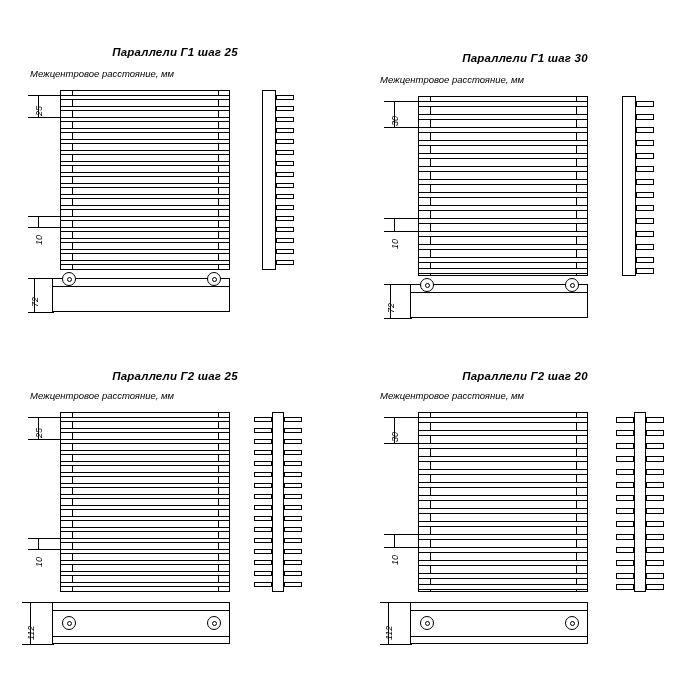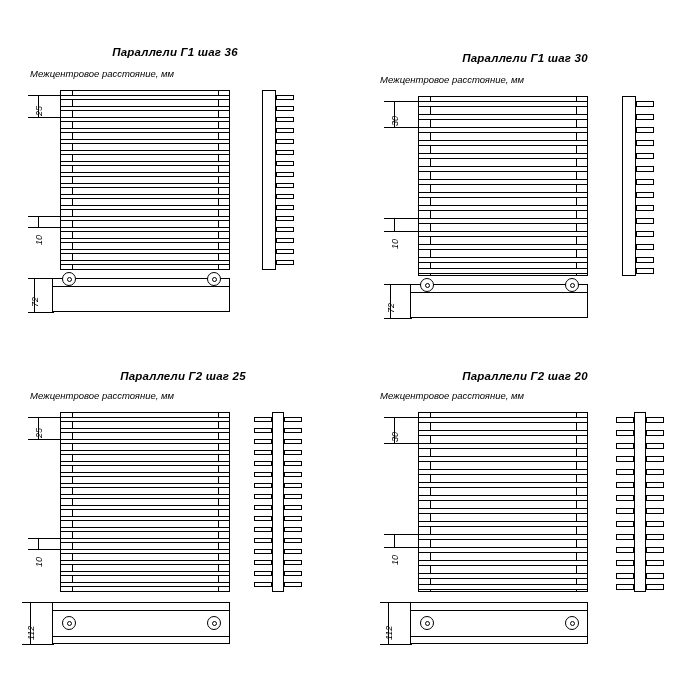"Параллели Г1 шаг 36" div.title { text: 36 -> 25 }
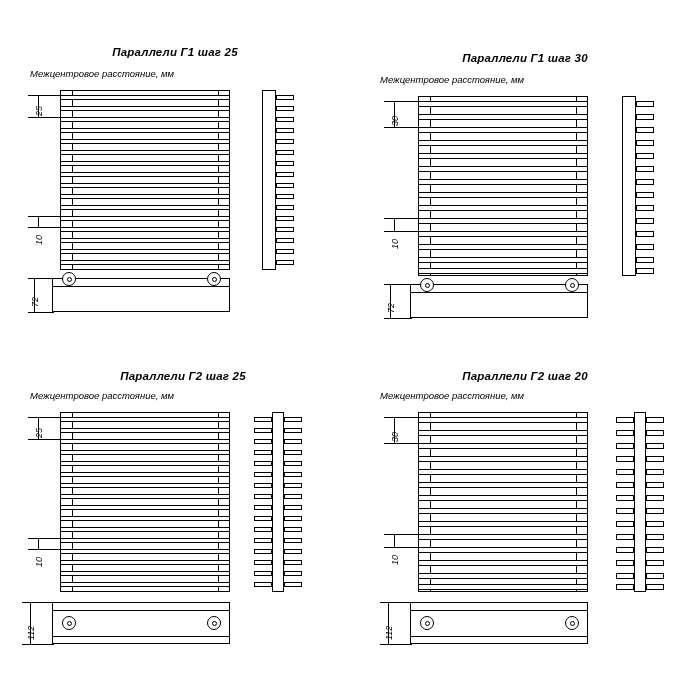"Параллели Г2 шаг 25" div.title { left: 38px -> 30px }
